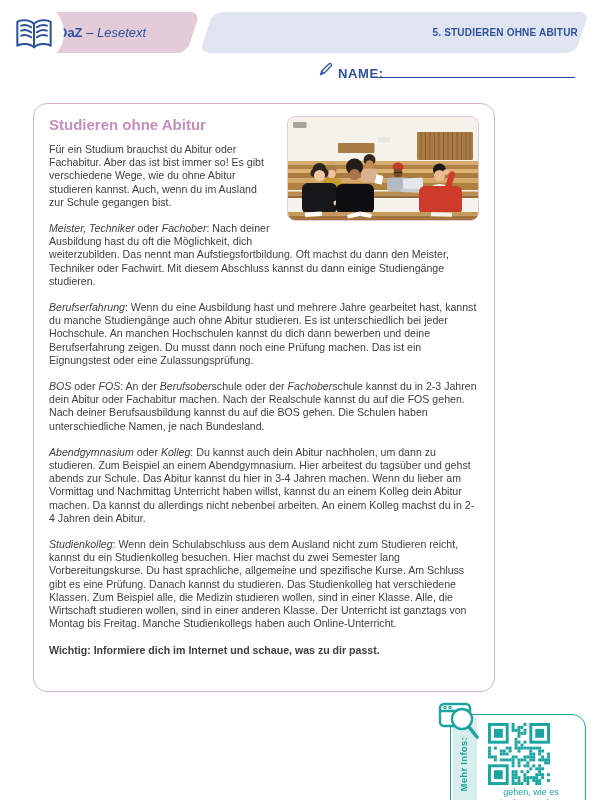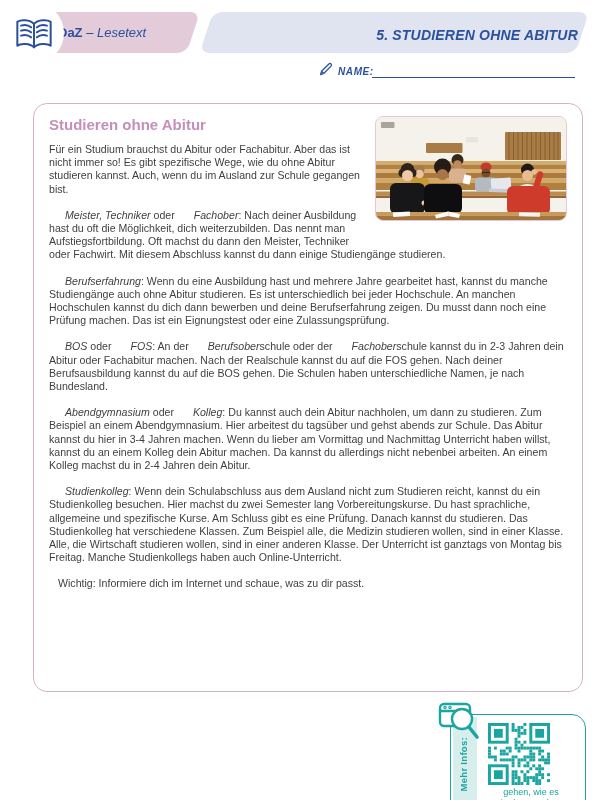"5. STUDIEREN OHNE ABITUR" .chapter { font-size: 14px -> 10px; font-style: italic -> none }
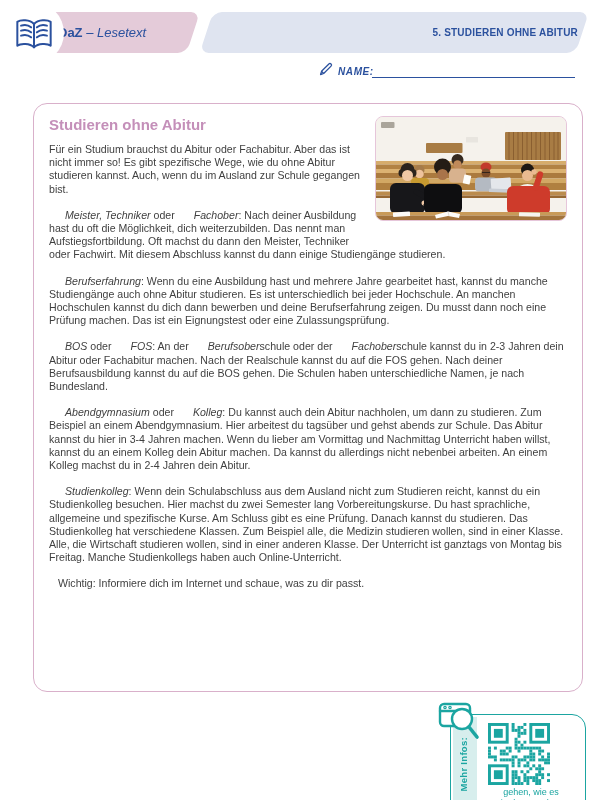"NAME:" .name-label { font-size: 10px -> 13px; font-style: italic -> none }
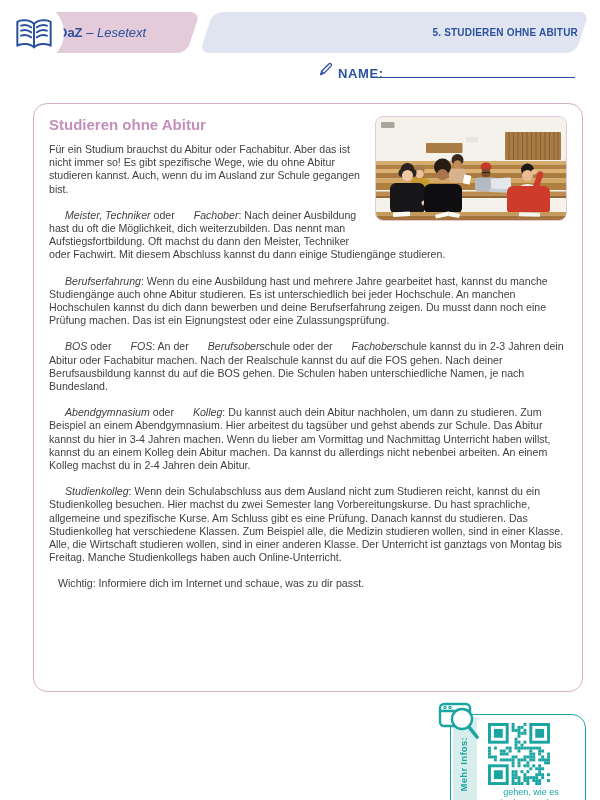"Studieren ohne Abitur" .content-box { width: 550px -> 462px }
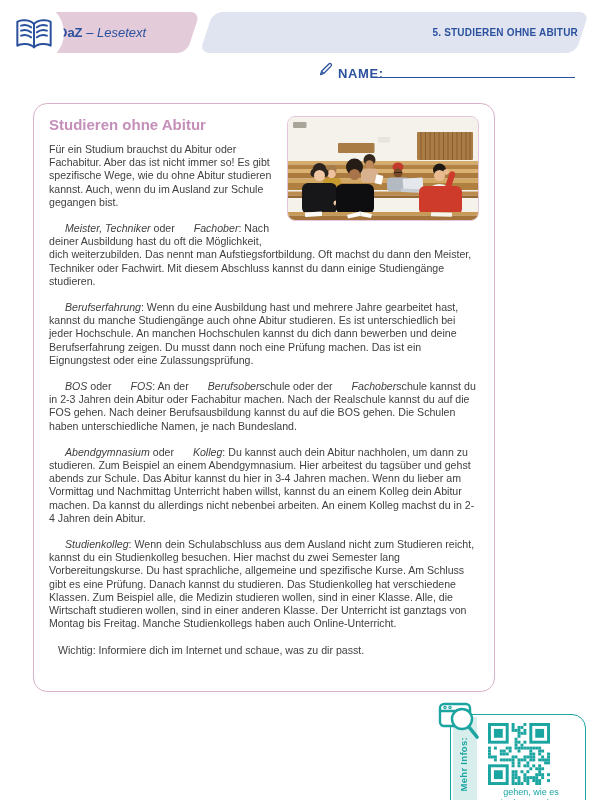"Für ein Studium brauchst du" span { text: nicht immer so! Es gibt spezifische -> bist immer so! Es gibt verschiedene }
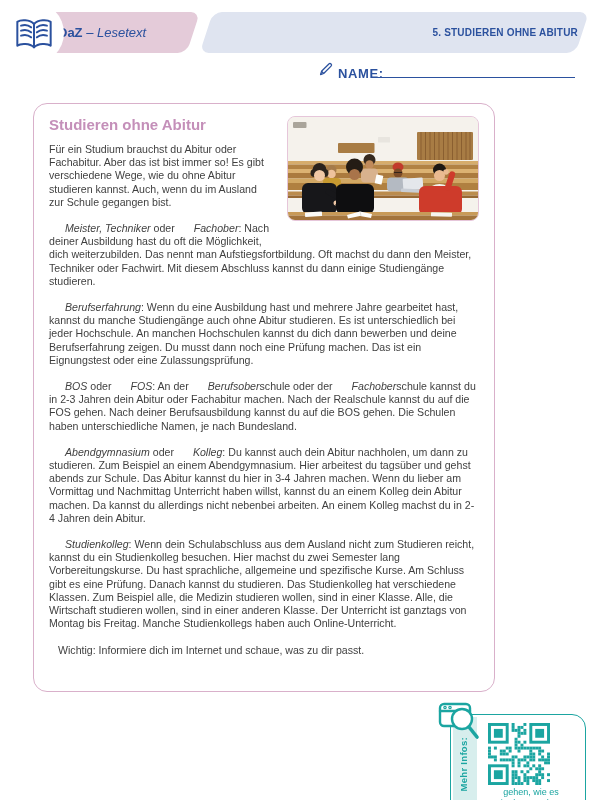"Meister, Techniker" p.body em { margin-left: 16px -> none }
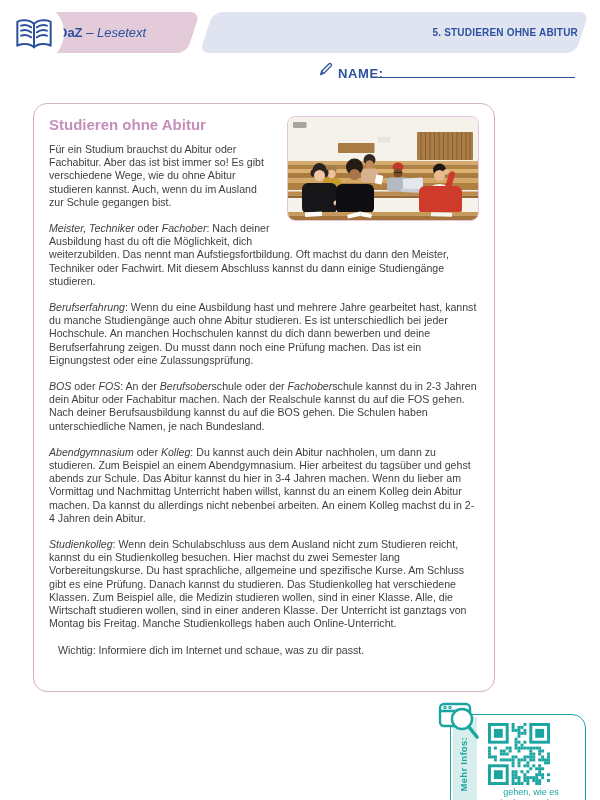"Wichtig: Informiere dich im Internet" p.note { font-weight: none -> bold; margin: 9px -> 0 }
